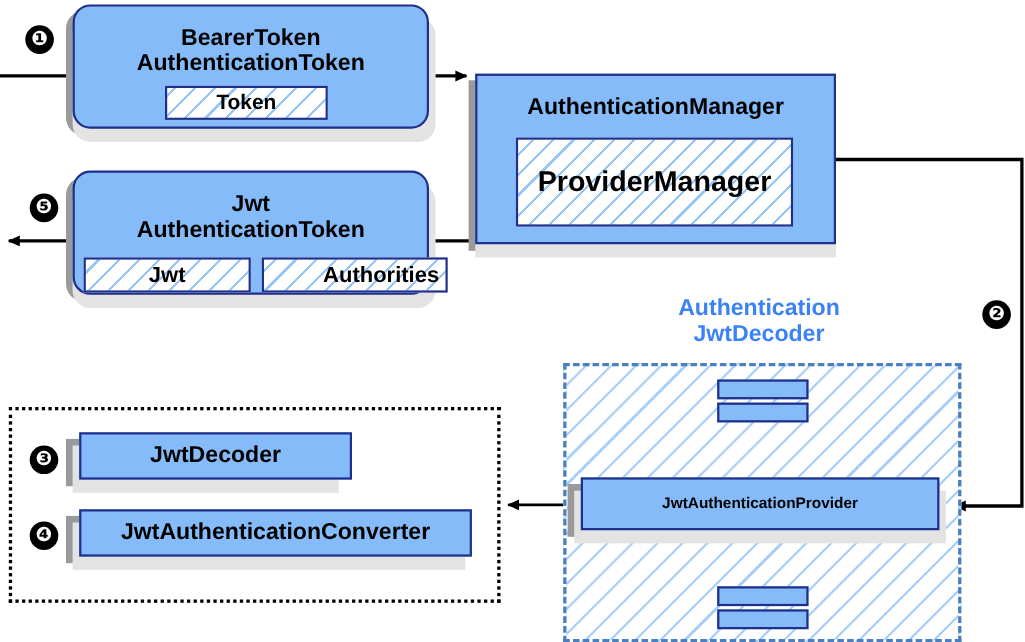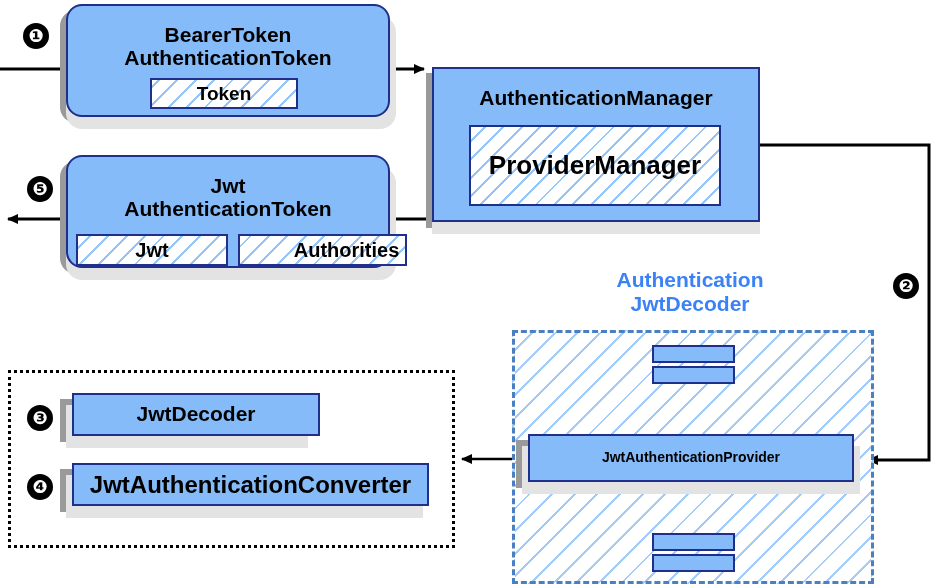"JwtAuthenticationConverter" div.node { font-size: 24px -> 21px }
